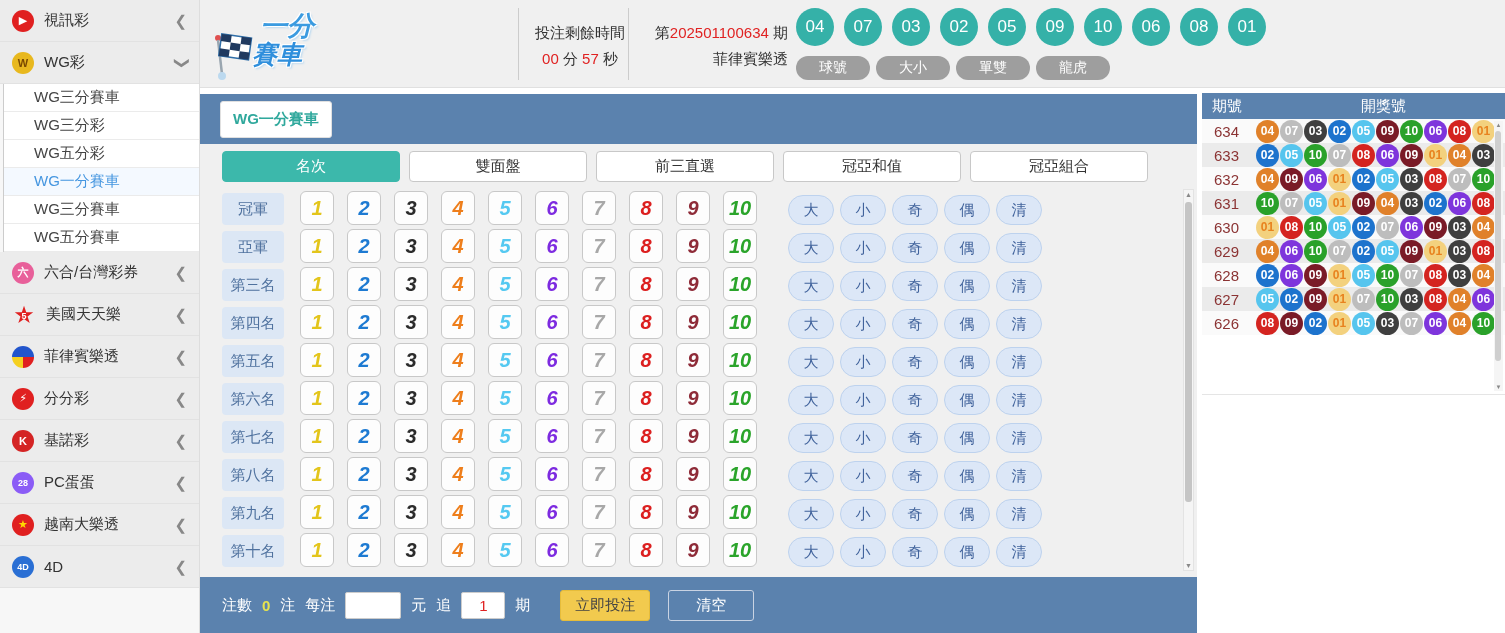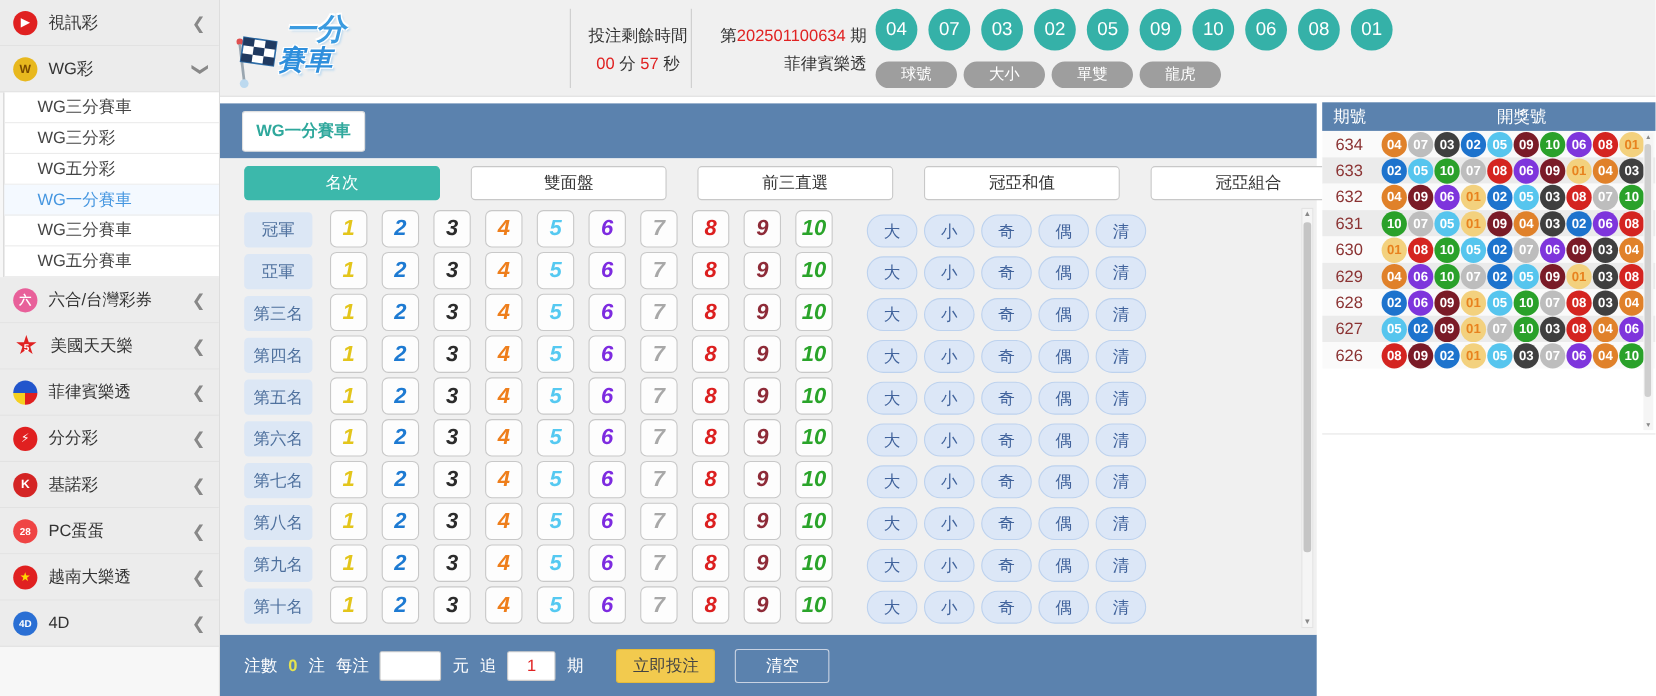"名次" .bet-tabs { gap: 28px -> 9px }
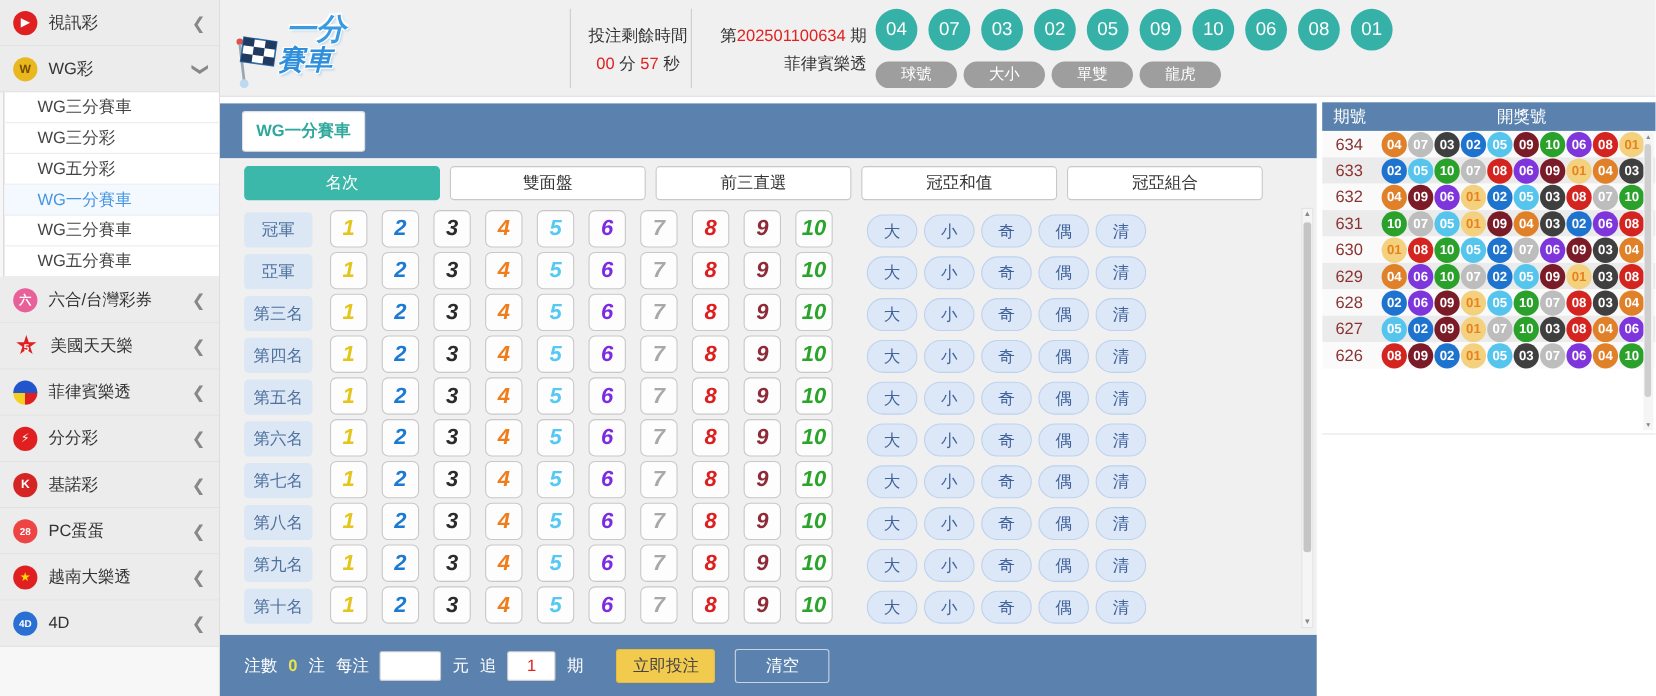"28" span.sb-icon { background: #ef4444 -> #8b5cf6 }
